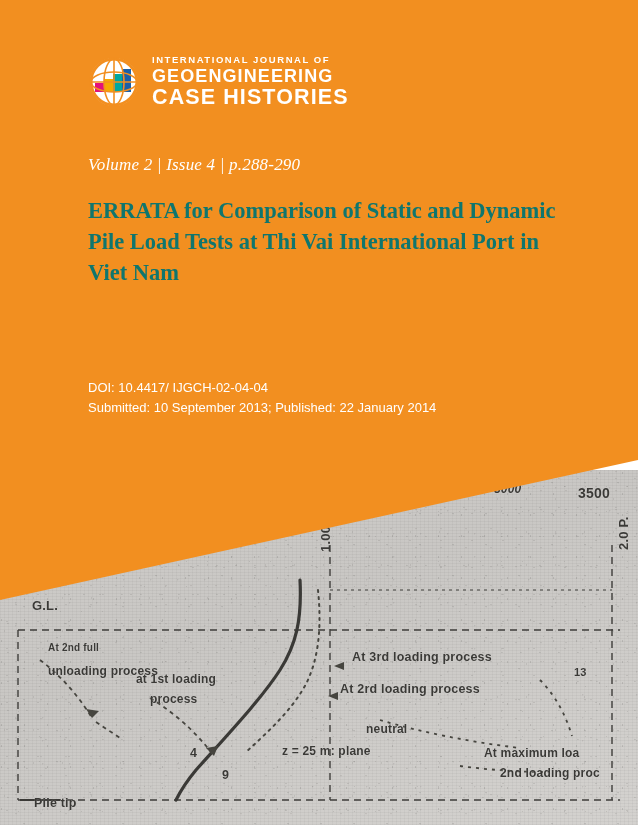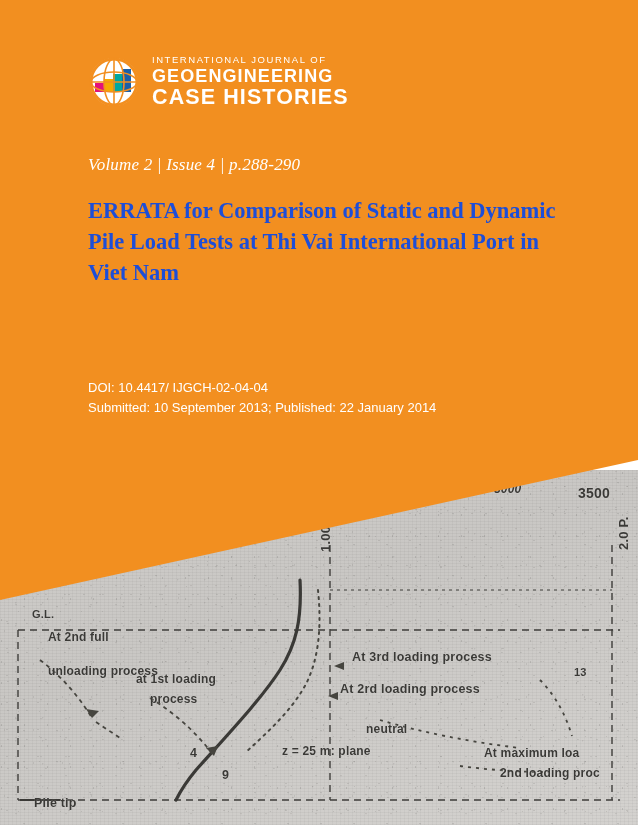"INTERNATIONAL JOURNAL OF" .logo-line1 { font-weight: normal -> bold }
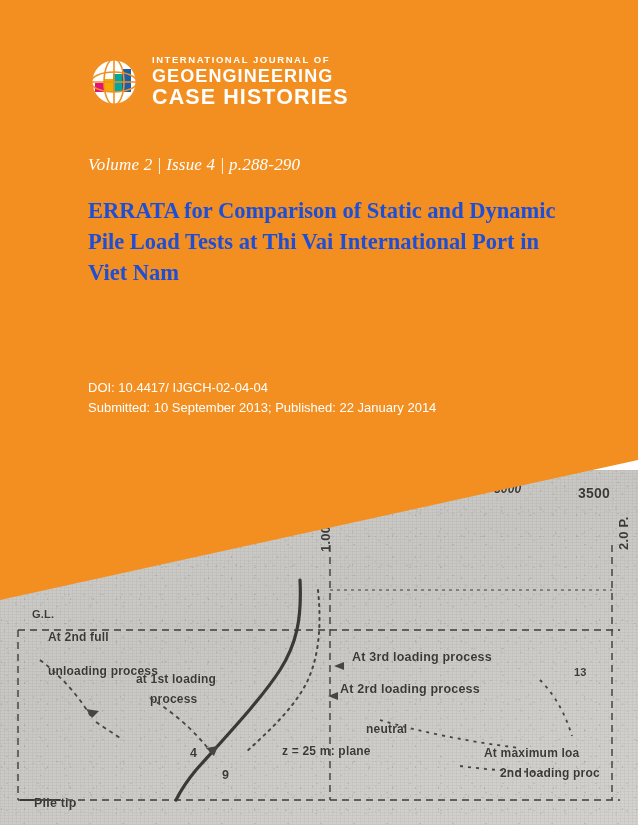"ERRATA for Comparison of Static" .doc-title { color: #1d4ed8 -> #0f766e }
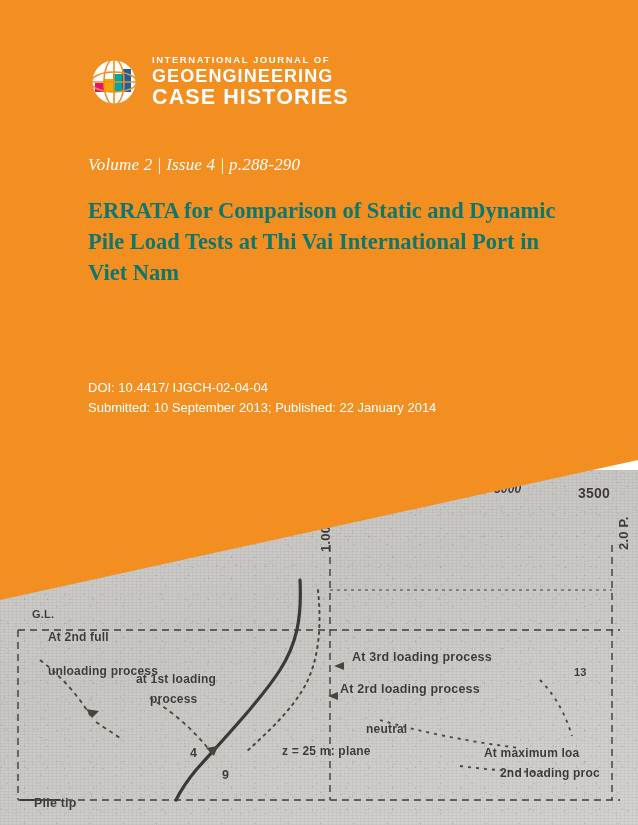"G.L." span.fig-label { font-size: 11px -> 13px; top: 138px -> 128px }
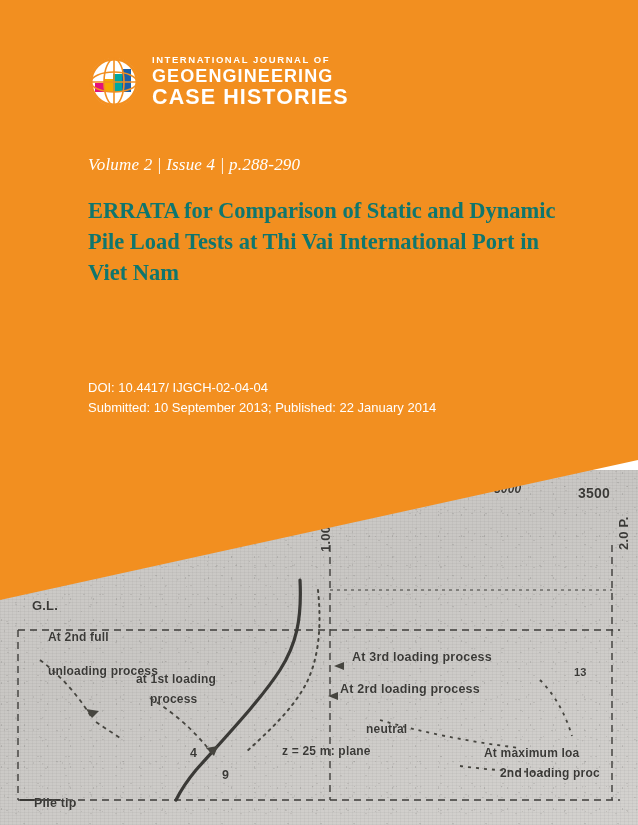"At 2nd full" span.fig-label { font-size: 12px -> 10px; top: 160px -> 172px }
